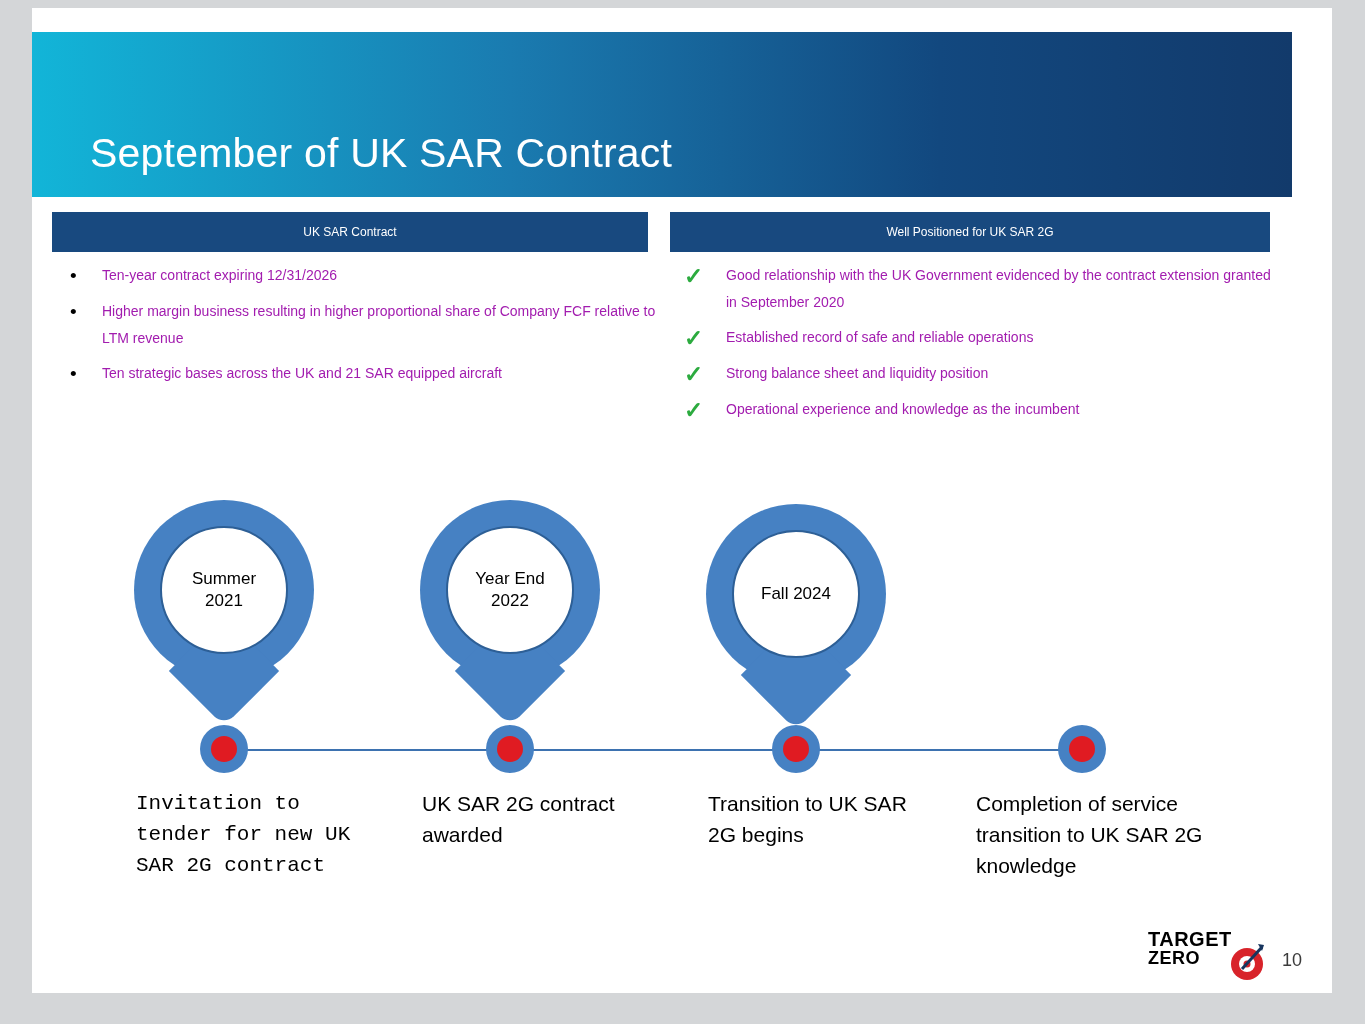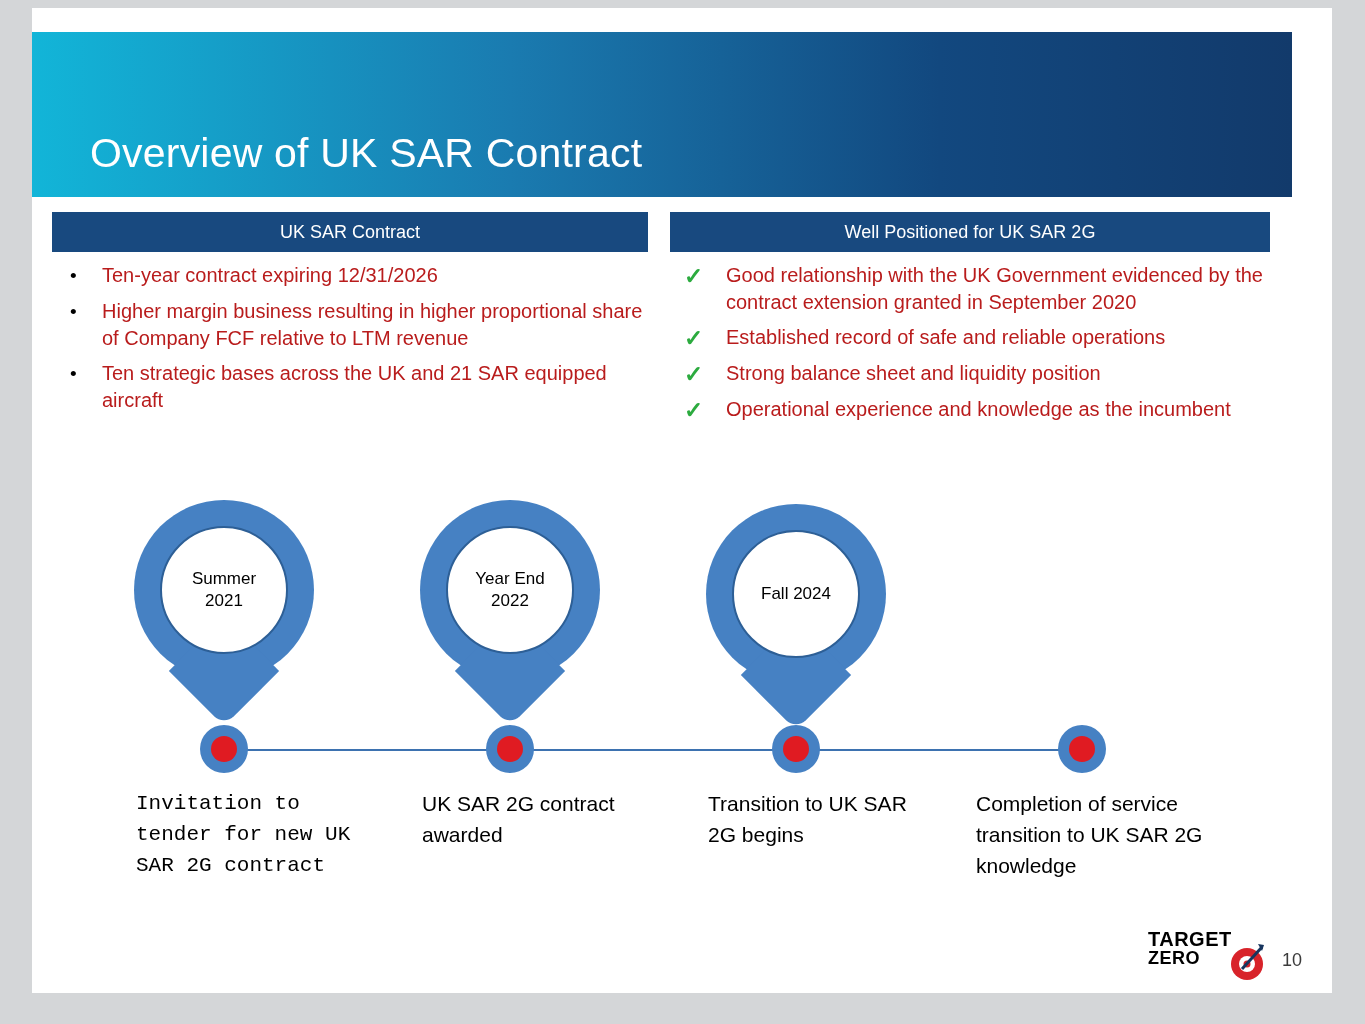"Overview of UK SAR Contract" div.title-text { text: Overview -> September }
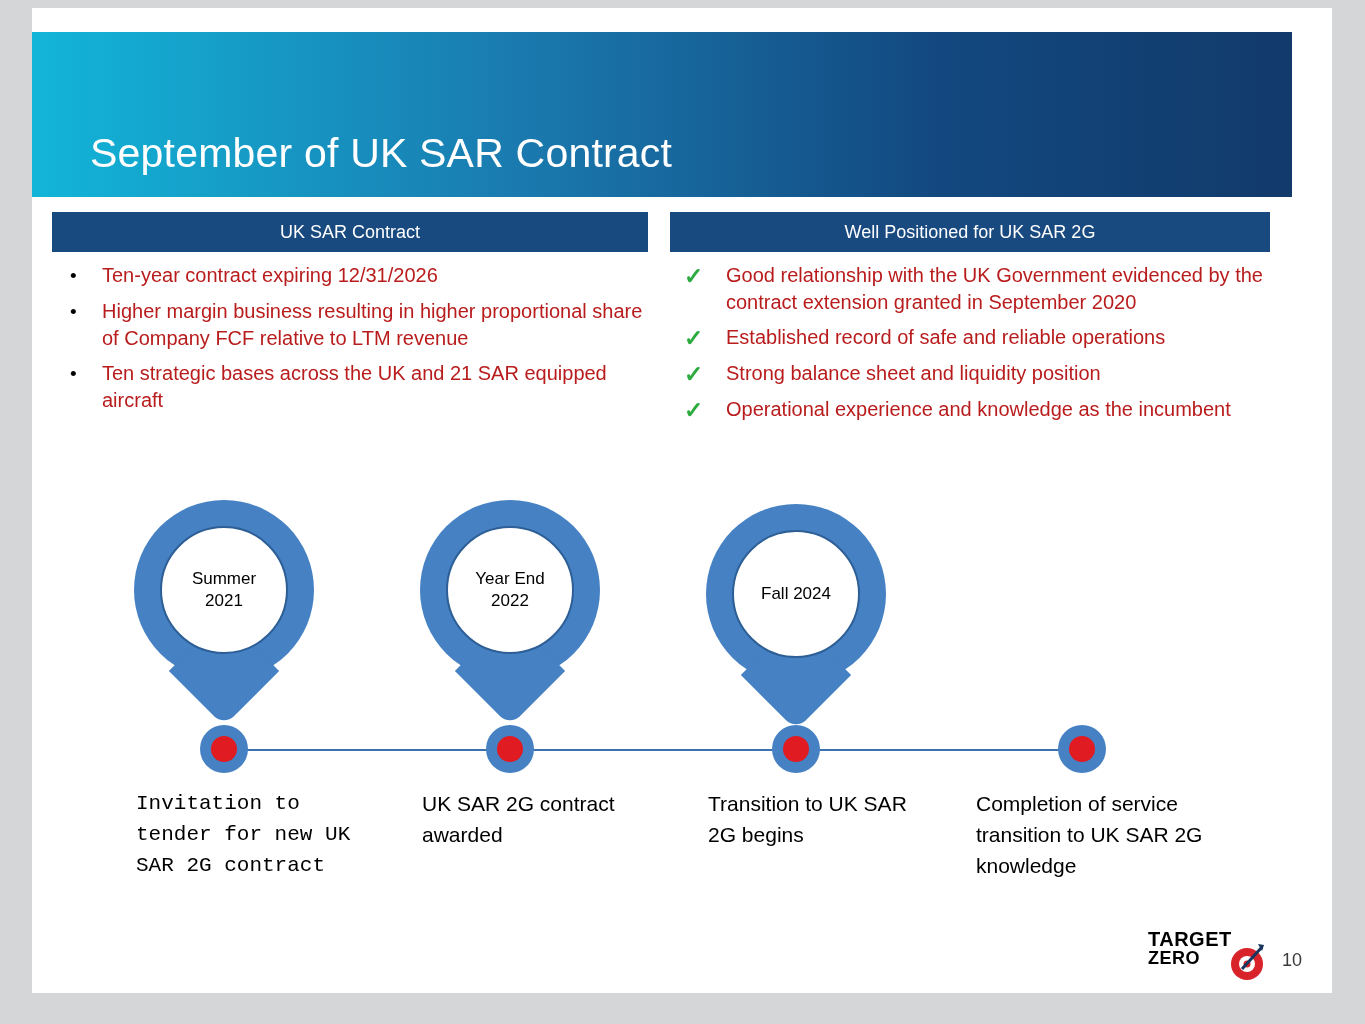"UK SAR Contract" .sec-bar { font-size: 18px -> 12px }
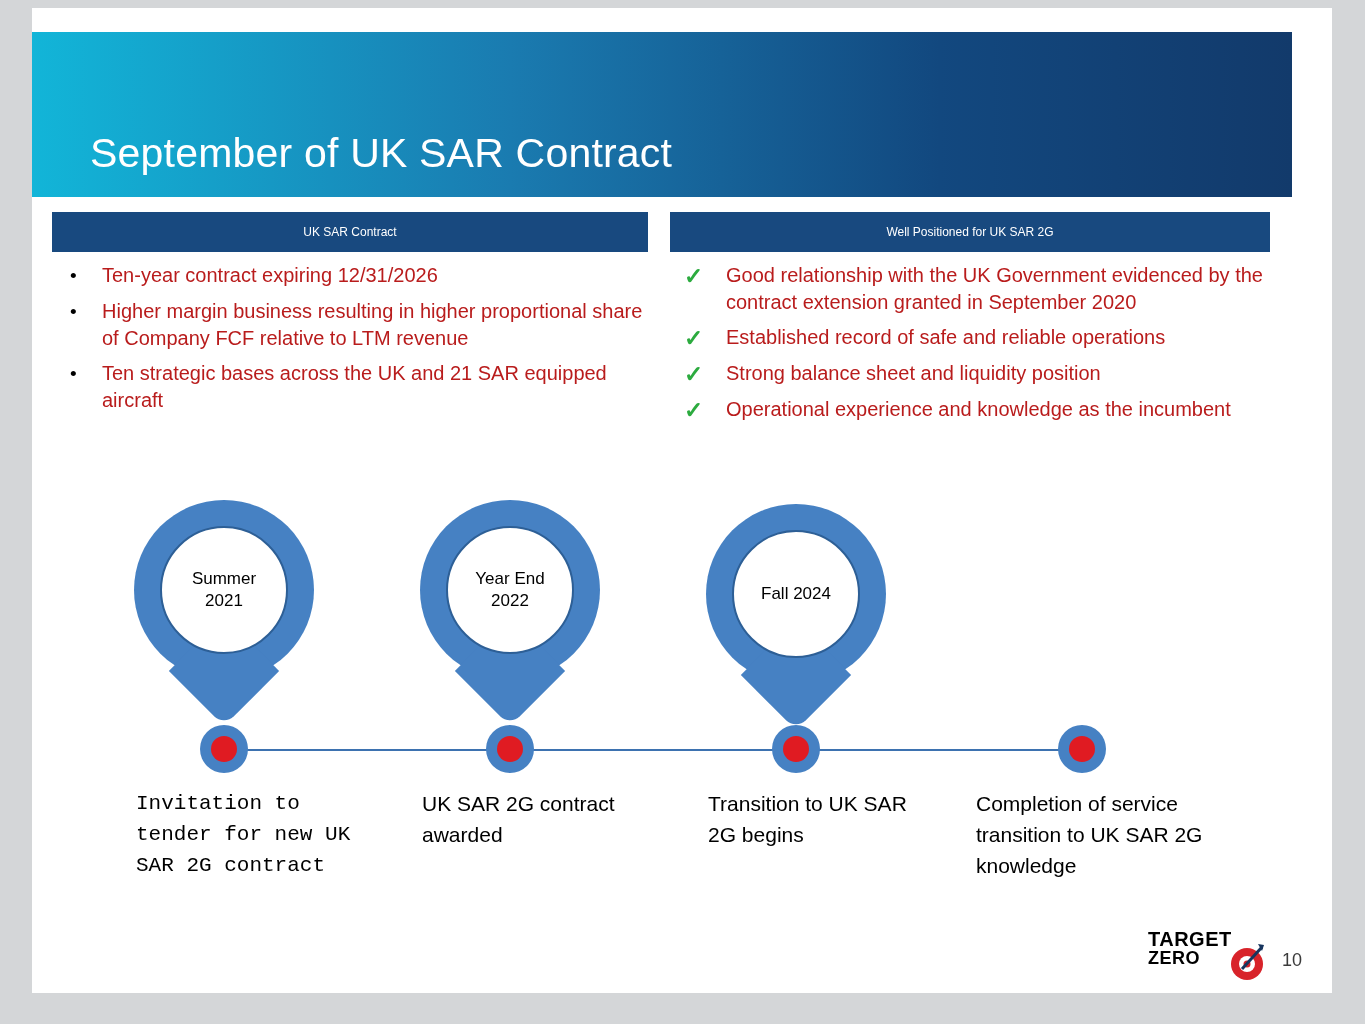"Ten-year contract expiring 12/31/2026" .bul-text { color: #b91c1c -> #a21caf; font-size: 20px -> 14px }
